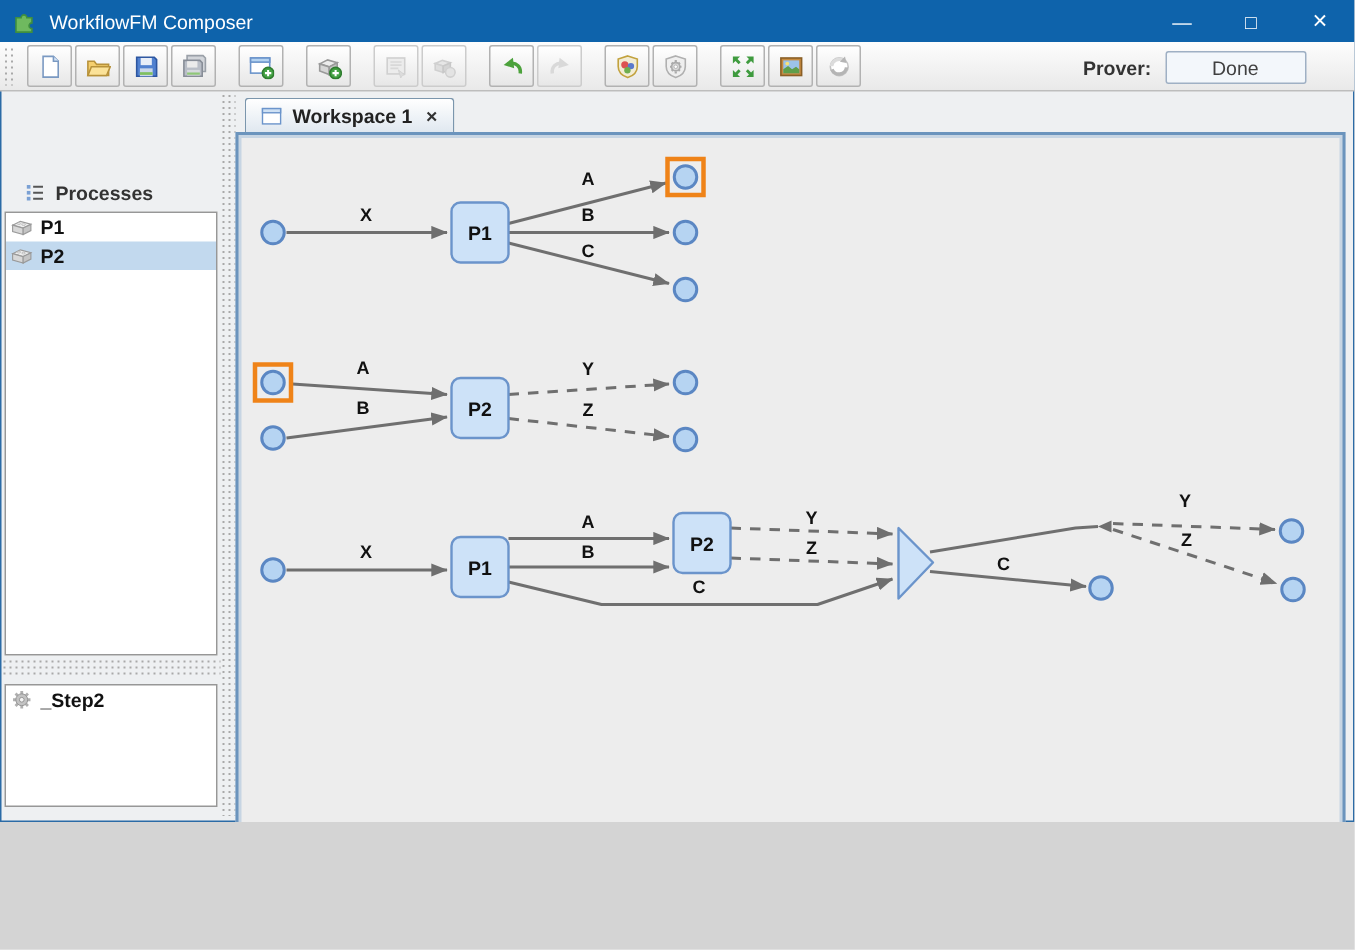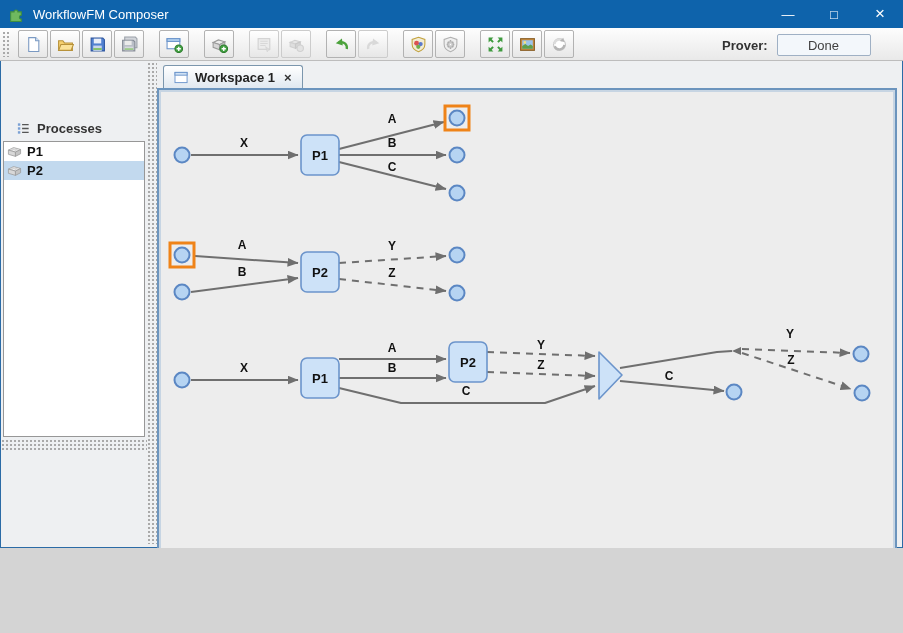"_Step2" div.list-box { html: none -> <div> <div> <svg> <use></use> </svg> <span>_Step2</span> </div> </div> }
